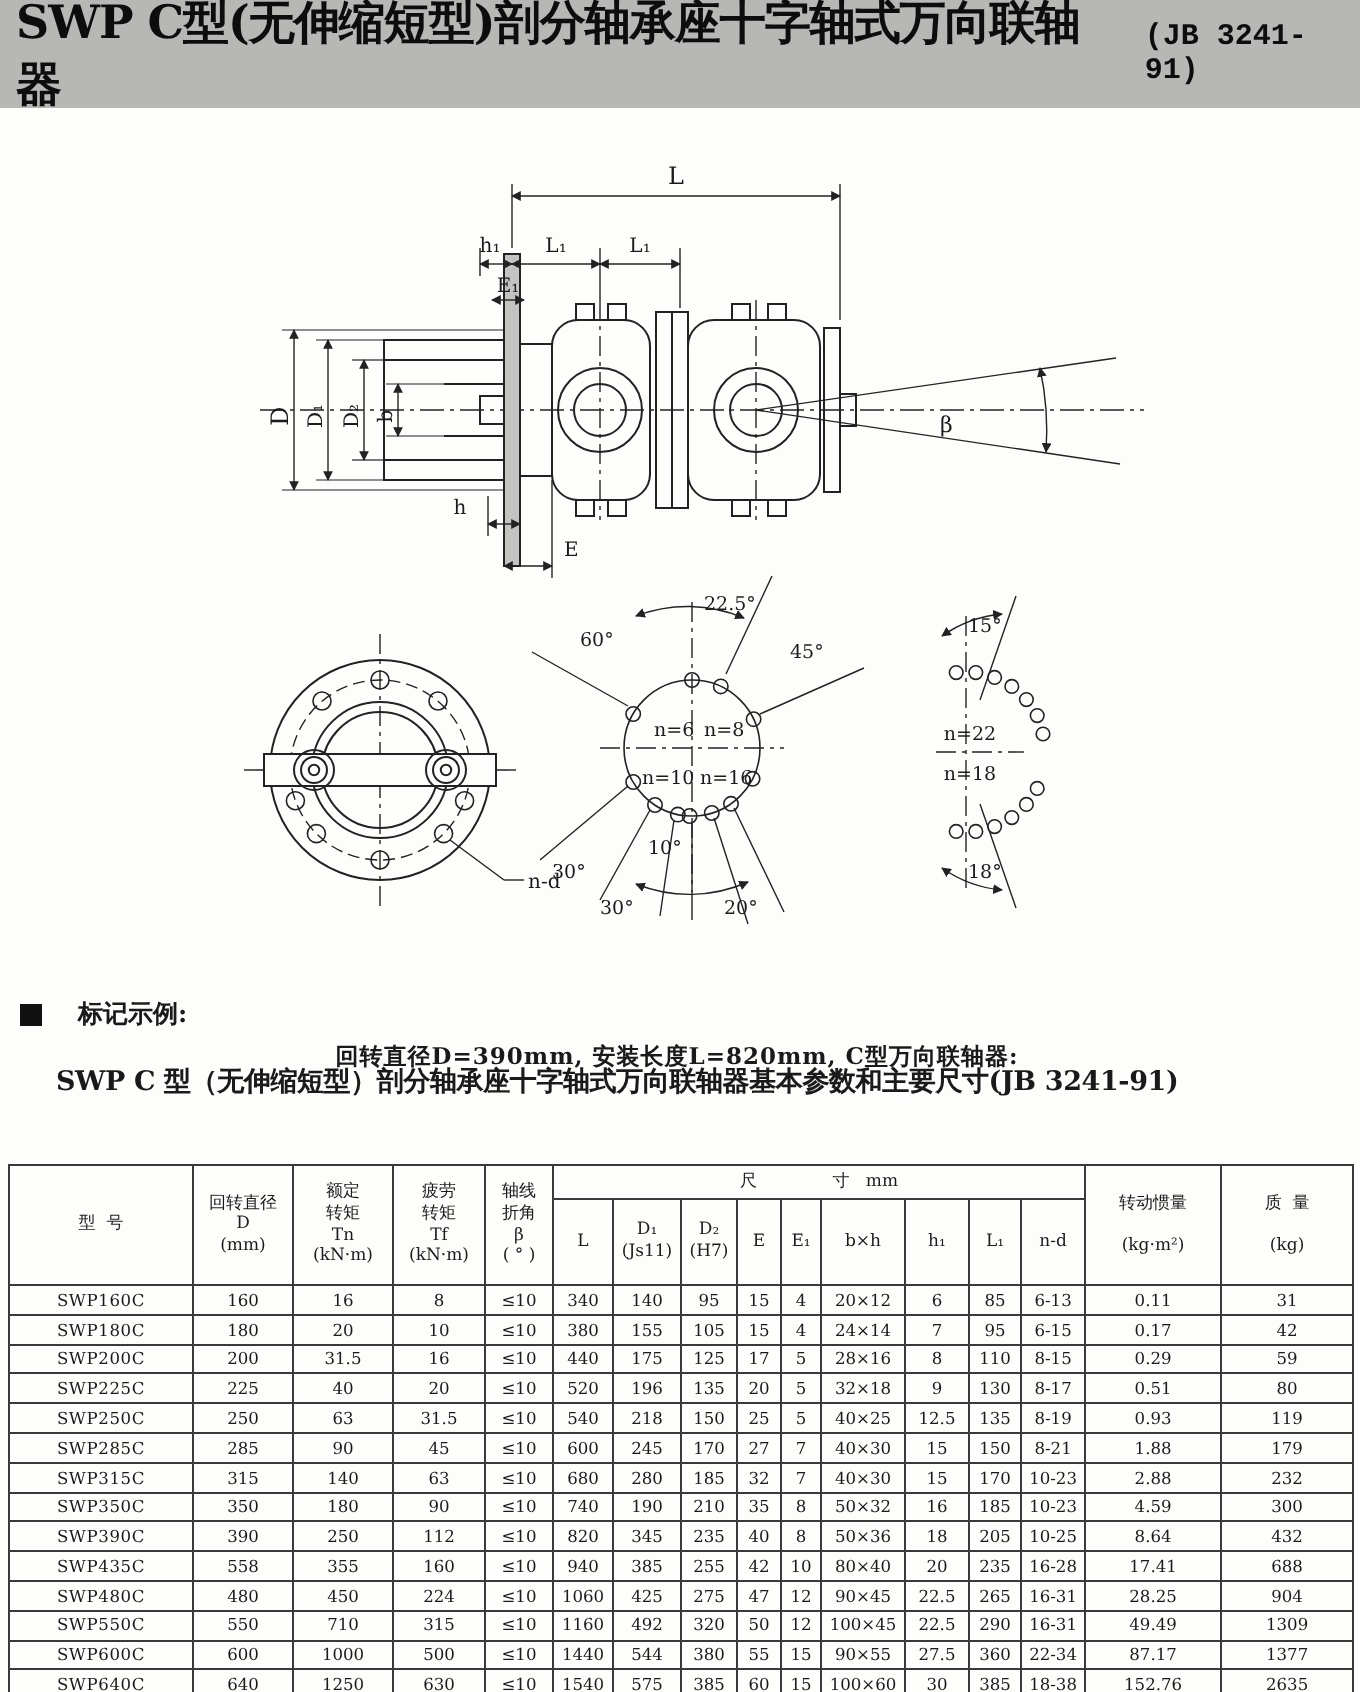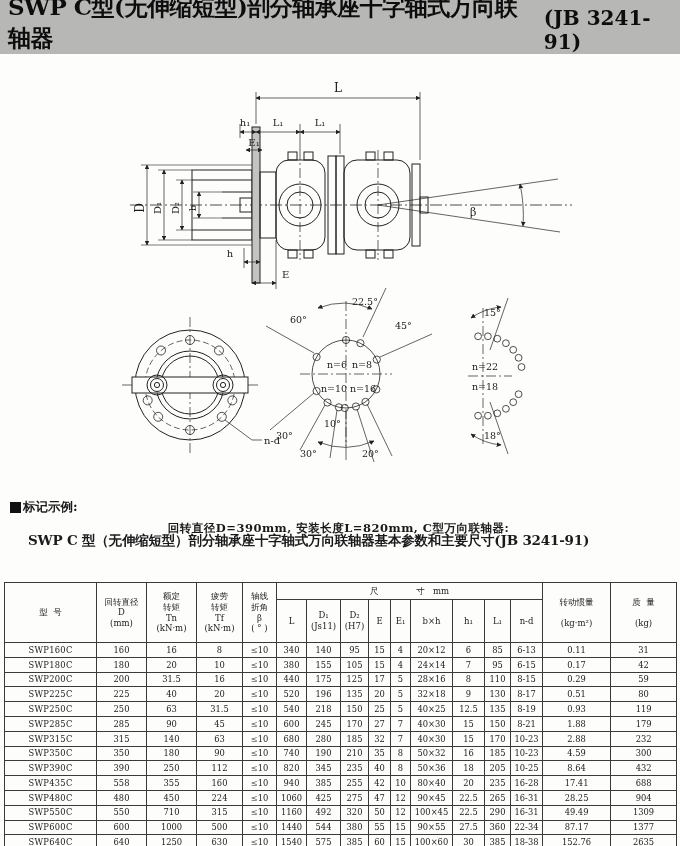"SWP C型(无伸缩短型)剖分轴承座十字轴式万向联轴器" .banner { align-items: flex-end -> center }
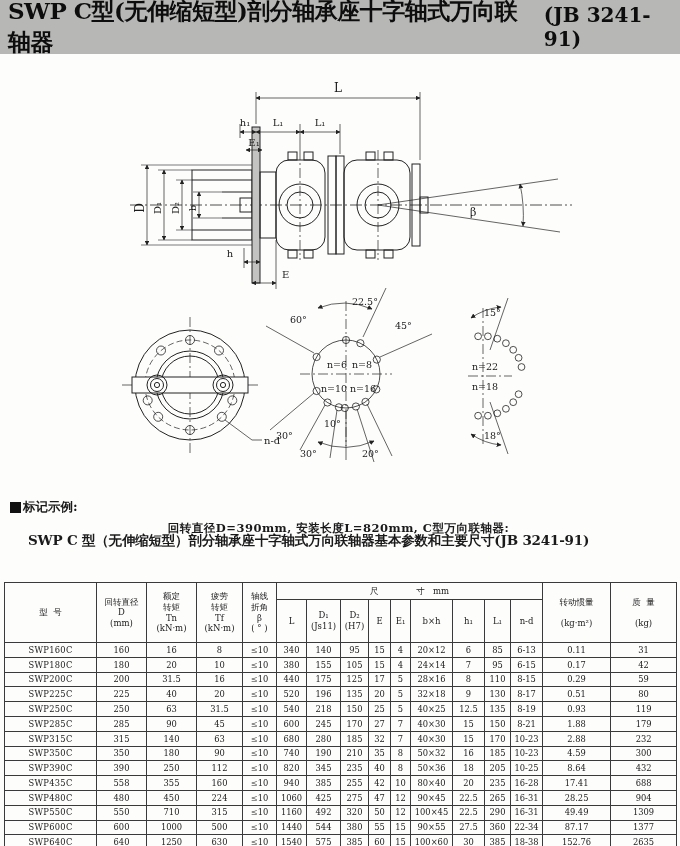"(JB 3241-91)" .banner .suffix { font-family: none -> Liberation Mono, monospace; font-size: 20px -> 15px }
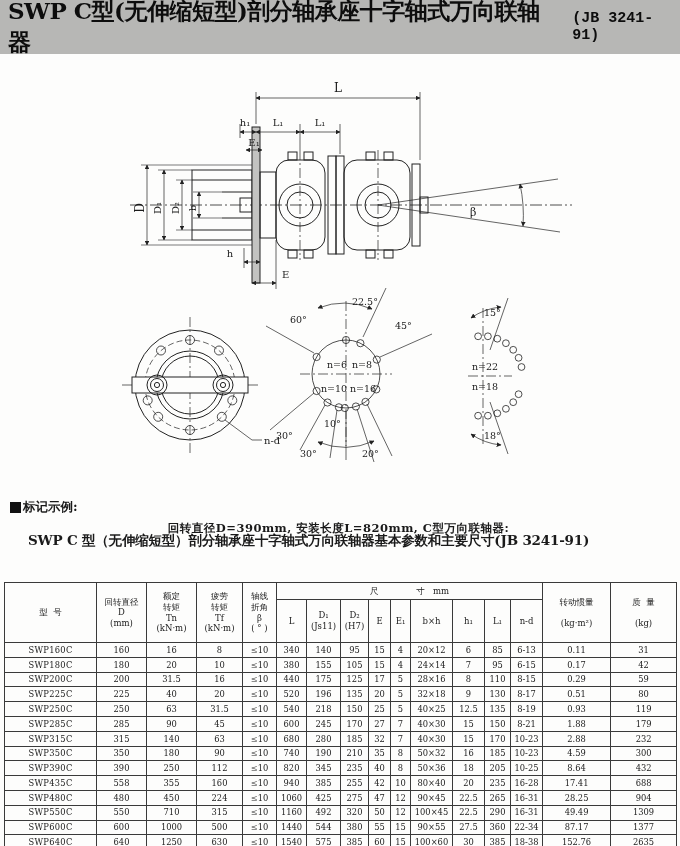"标记示例:" .mk-head { gap: 2px -> 18px }
